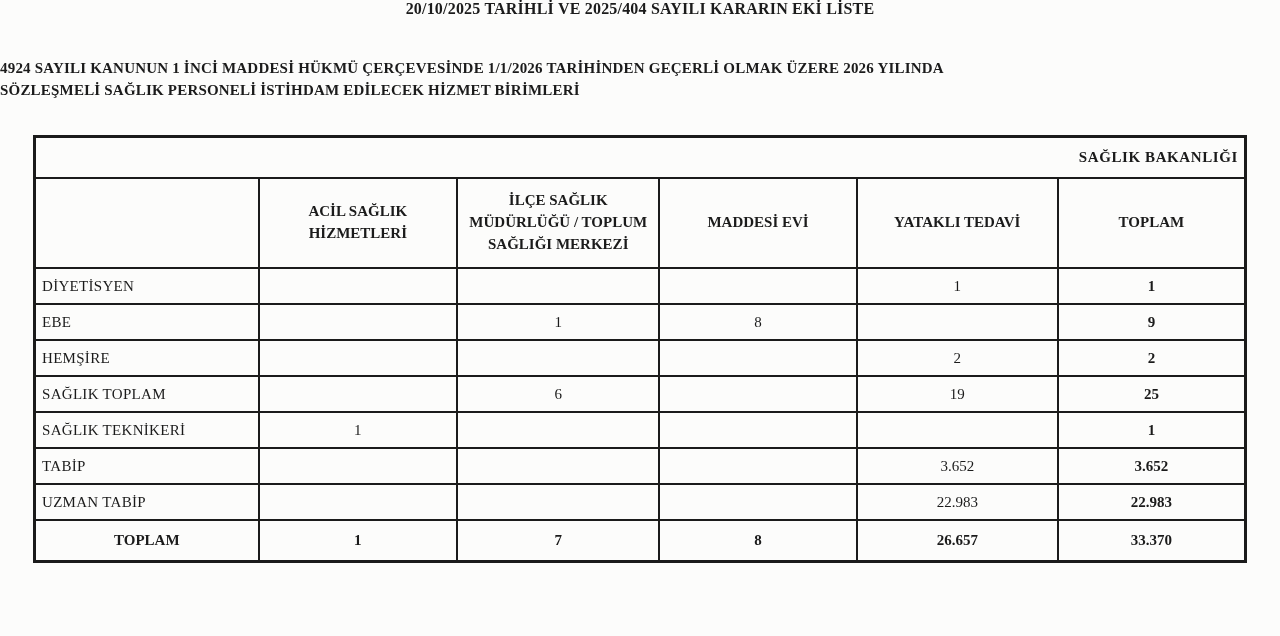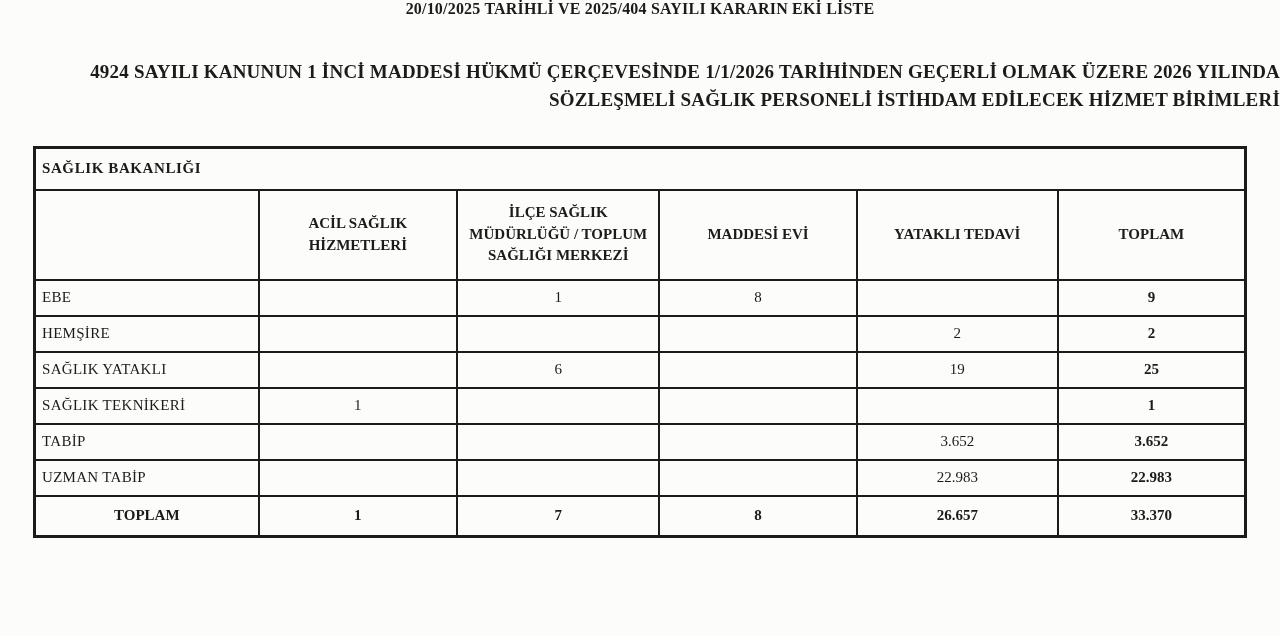"4924 SAYILI KANUNUN 1 İNCİ" .doc-subtitle { font-size: 19px -> 15px; text-align: right -> left }
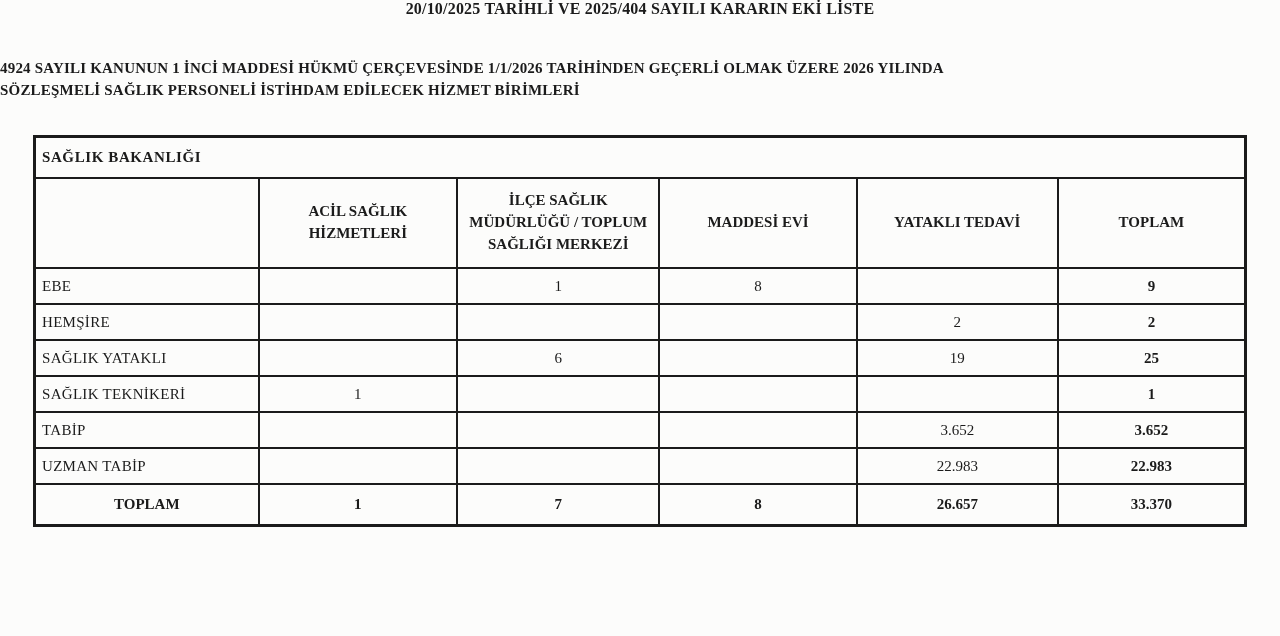"SAĞLIK BAKANLIĞI" .tbl-title-cell { text-align: left -> right }
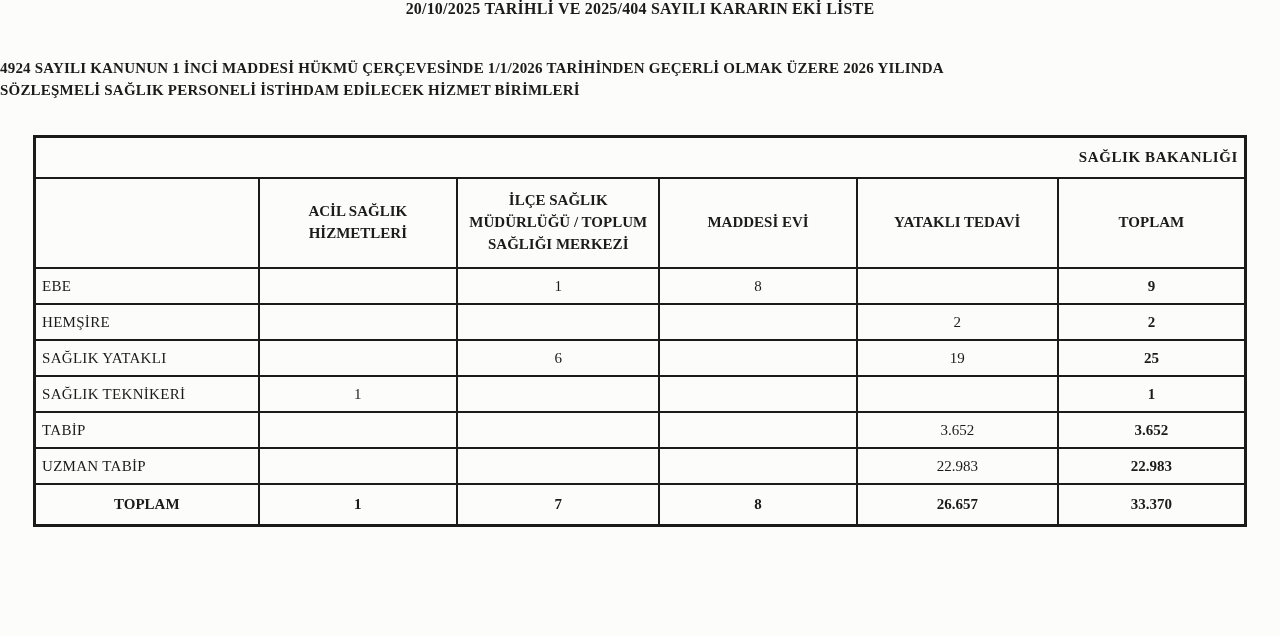"DİYETİSYEN" tr.data-row { html: none -> <tr> <td>DİYETİSYEN</td> <td></td> <td></td> <td></td> <td>1</td> <td>1</td> </tr> }
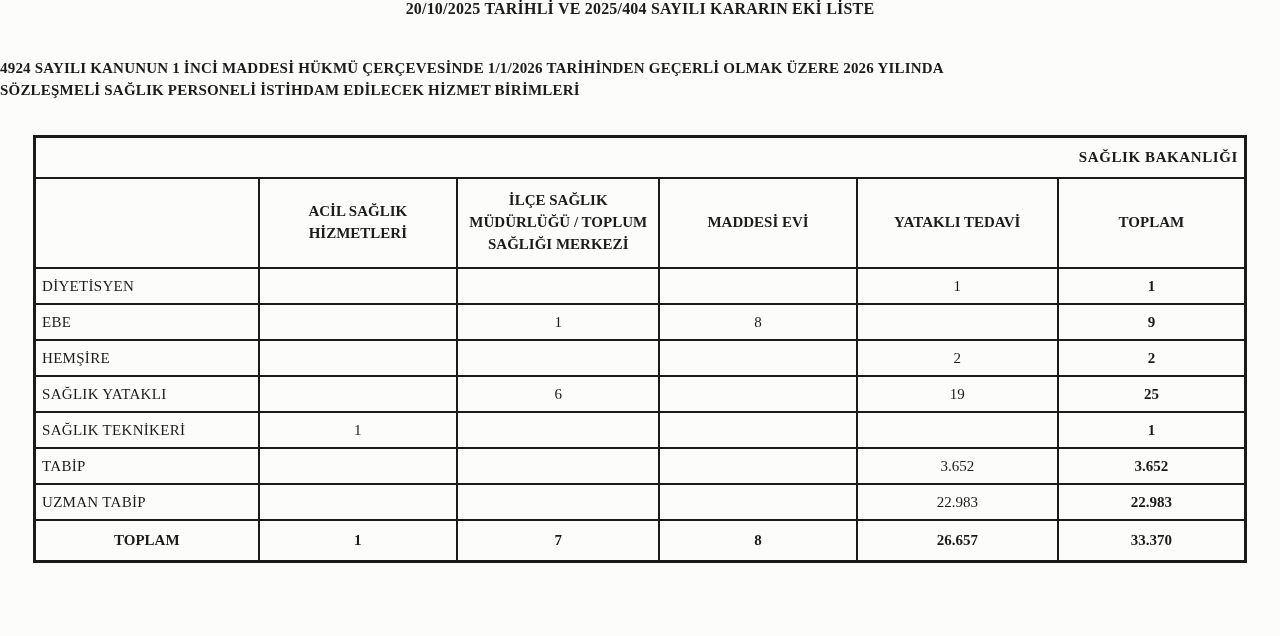"SAĞLIK YATAKLI" td.row-label { text: YATAKLI -> TOPLAM }
